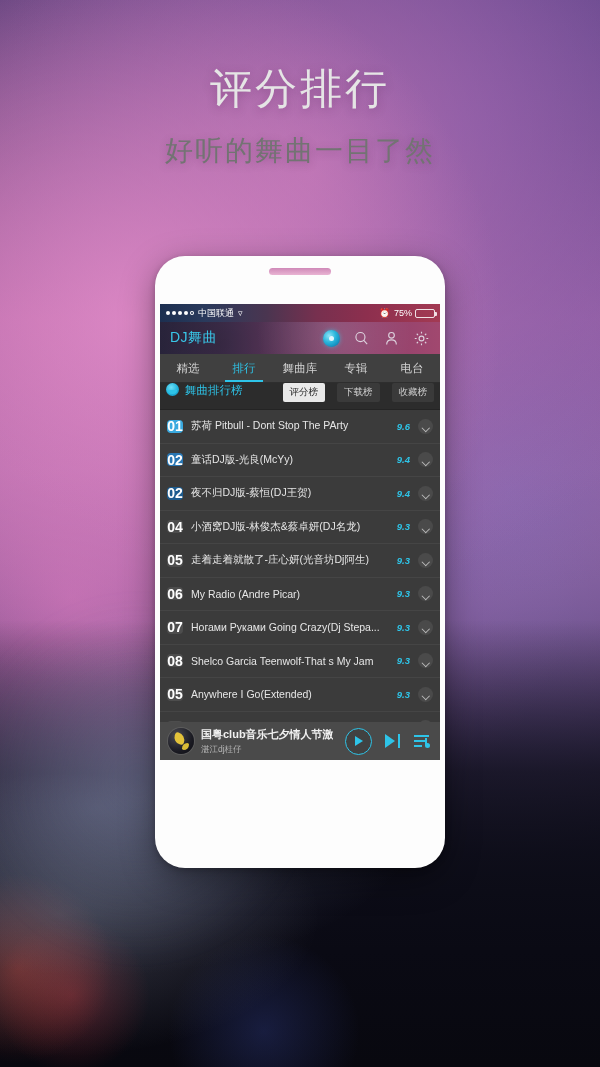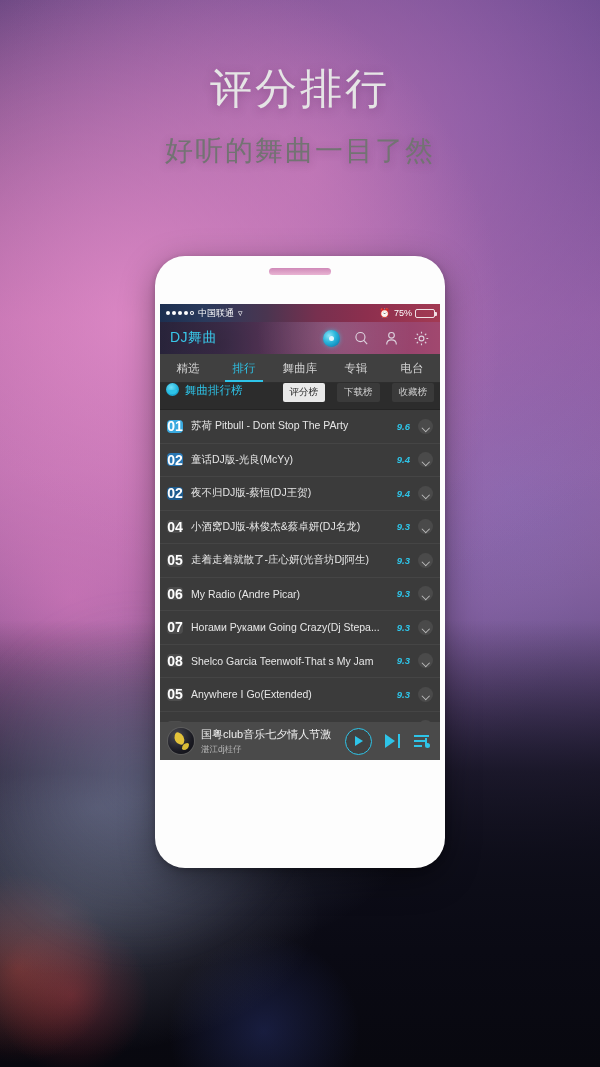"国粤club音乐七夕情人节激" .ptitle { font-weight: none -> bold }
